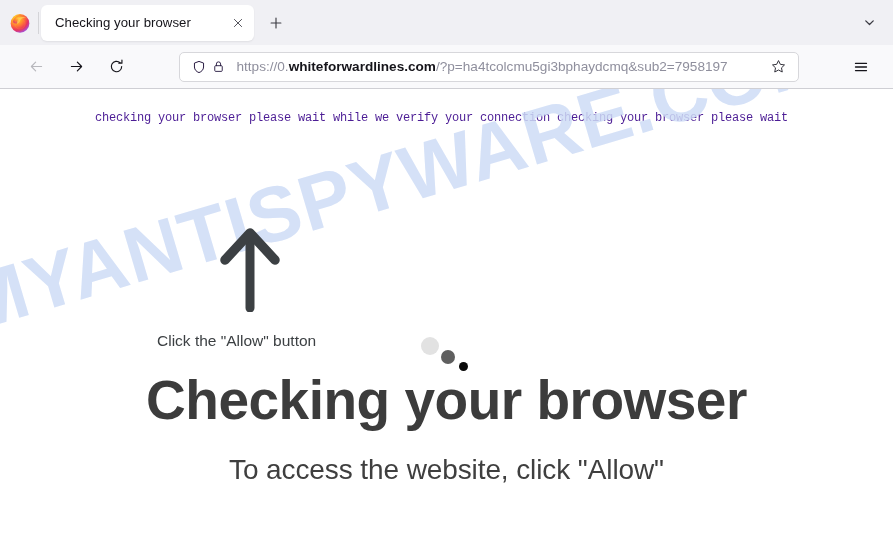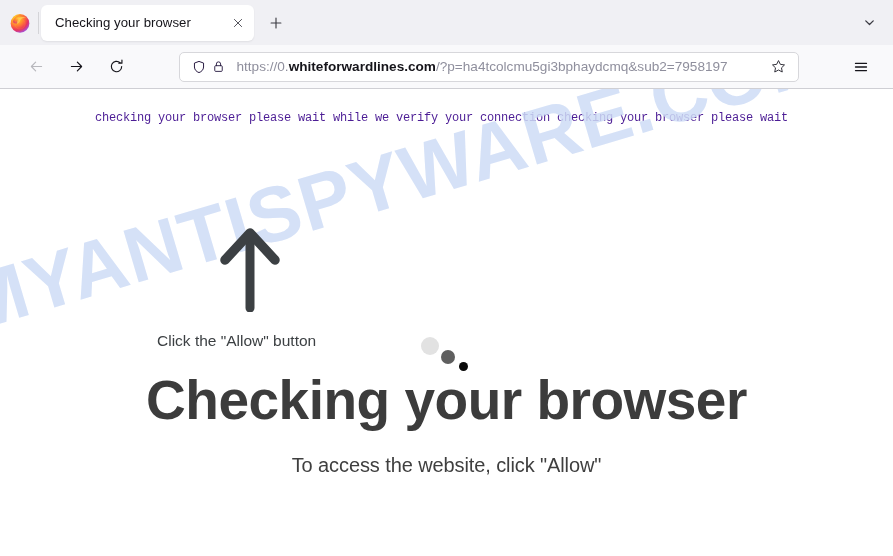"To access the website, click" .subline { font-size: 20px -> 28px }
